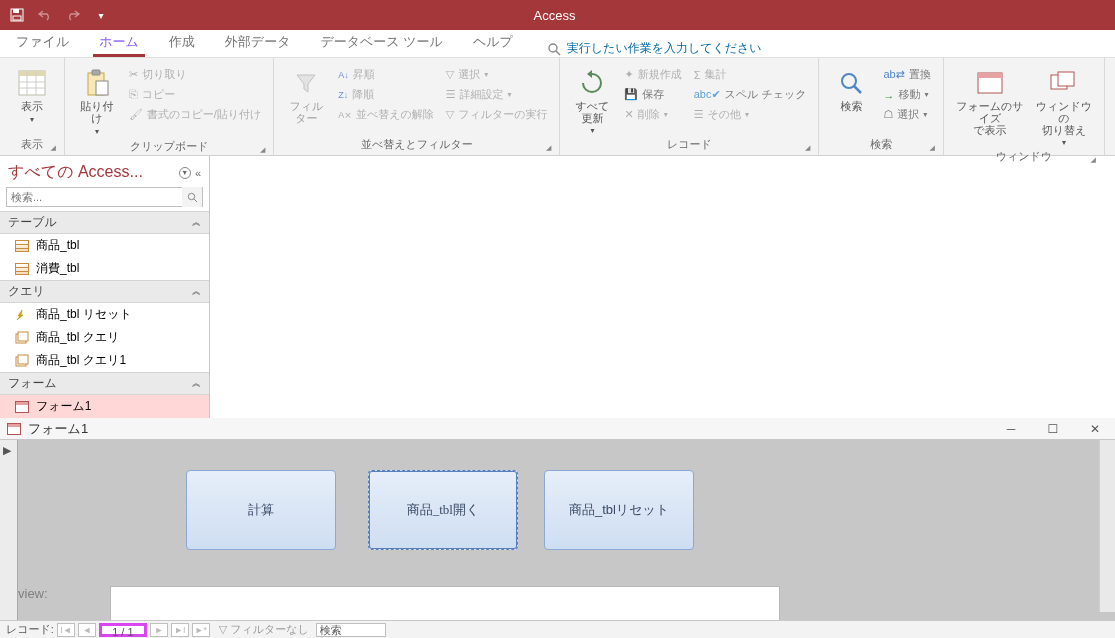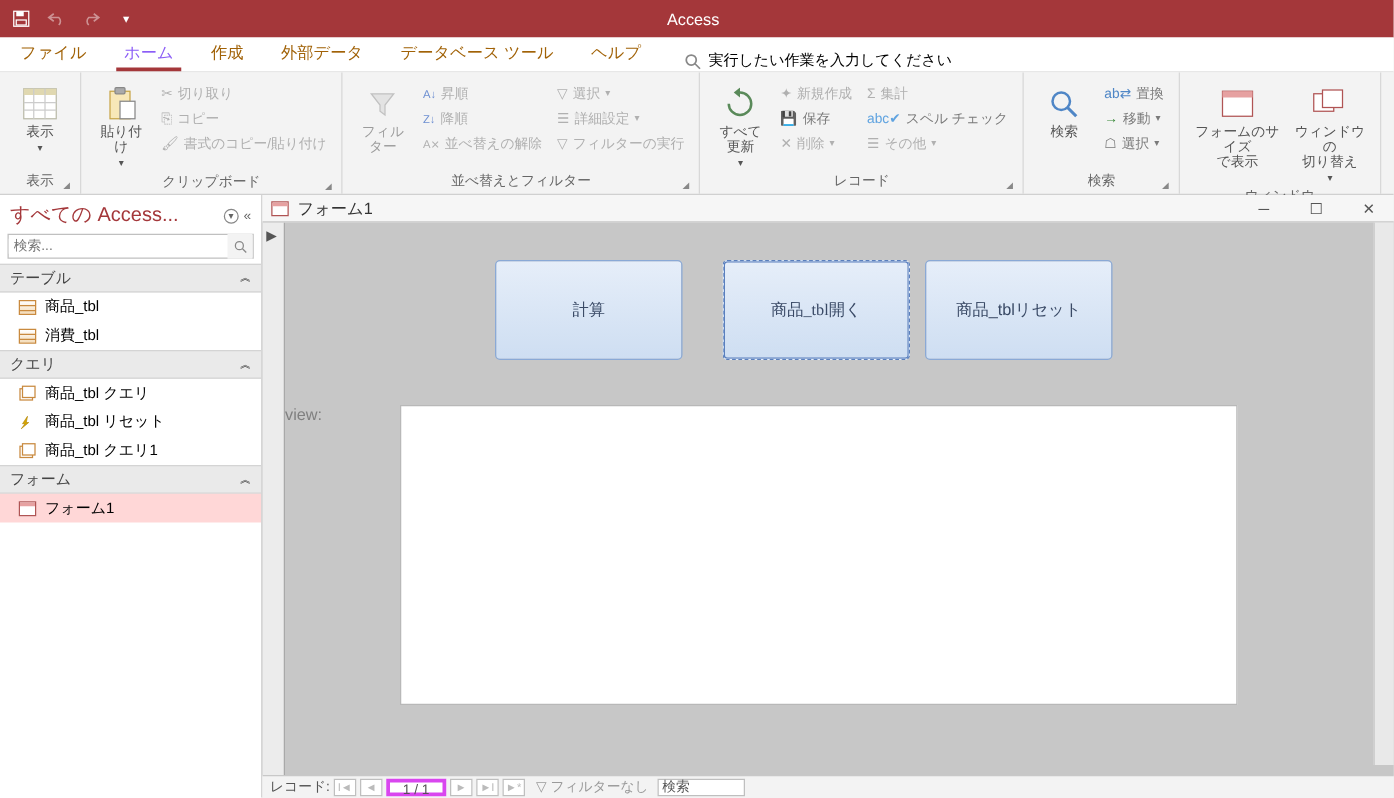"ファイル" .tabs .tab { color: #a16207 -> #737373 }
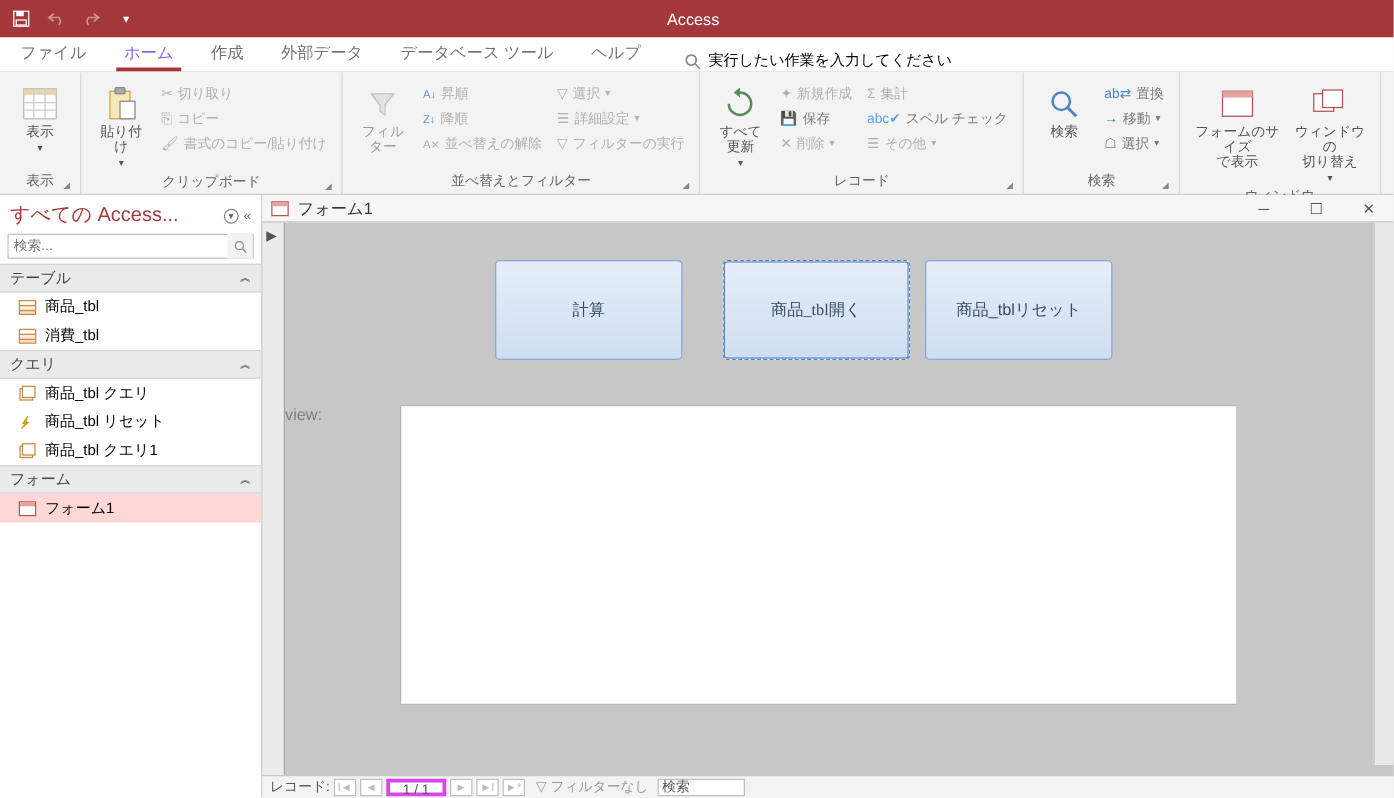"実行したい作業を入力してください" .tabs .tellme { color: #000000 -> #0369a1 }
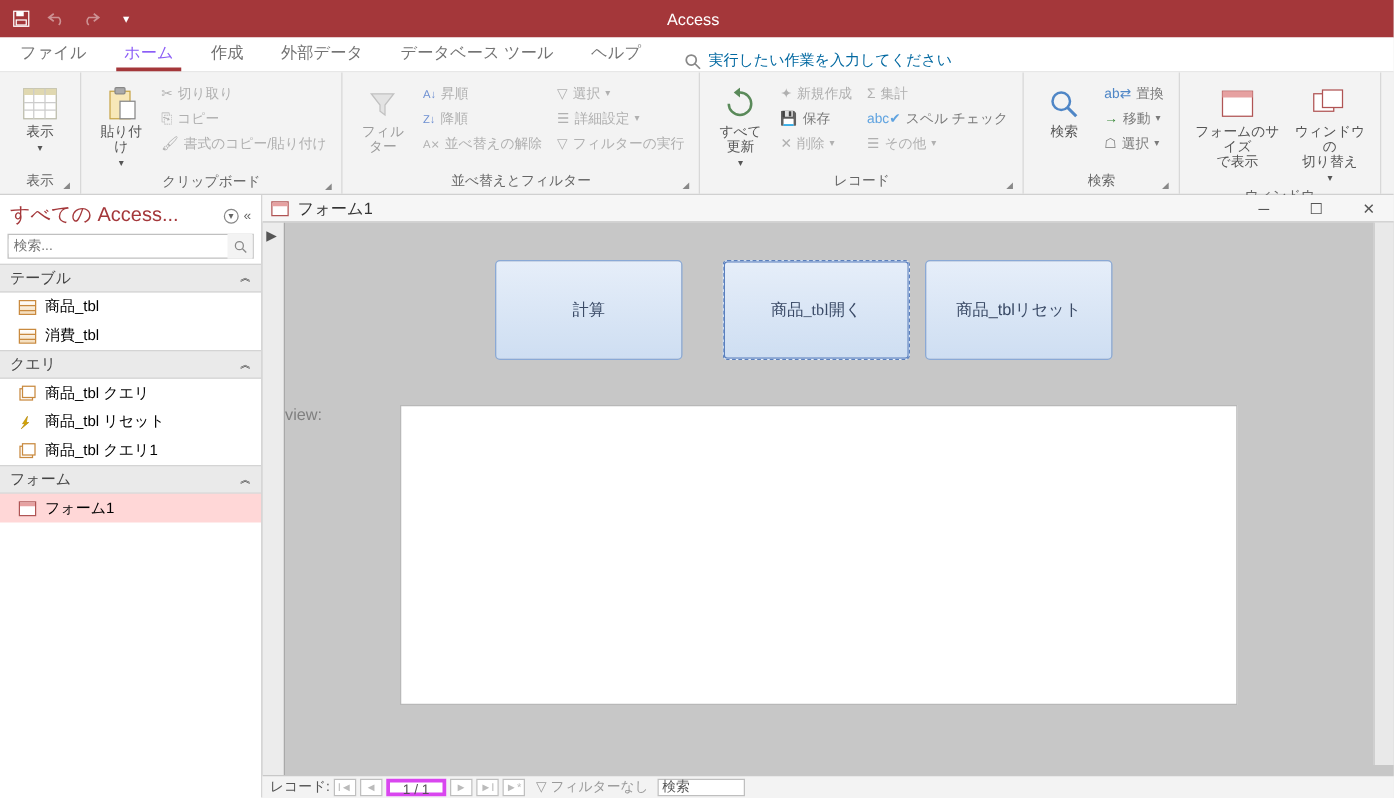"すべての Access..." .workspace { flex-direction: none -> column }
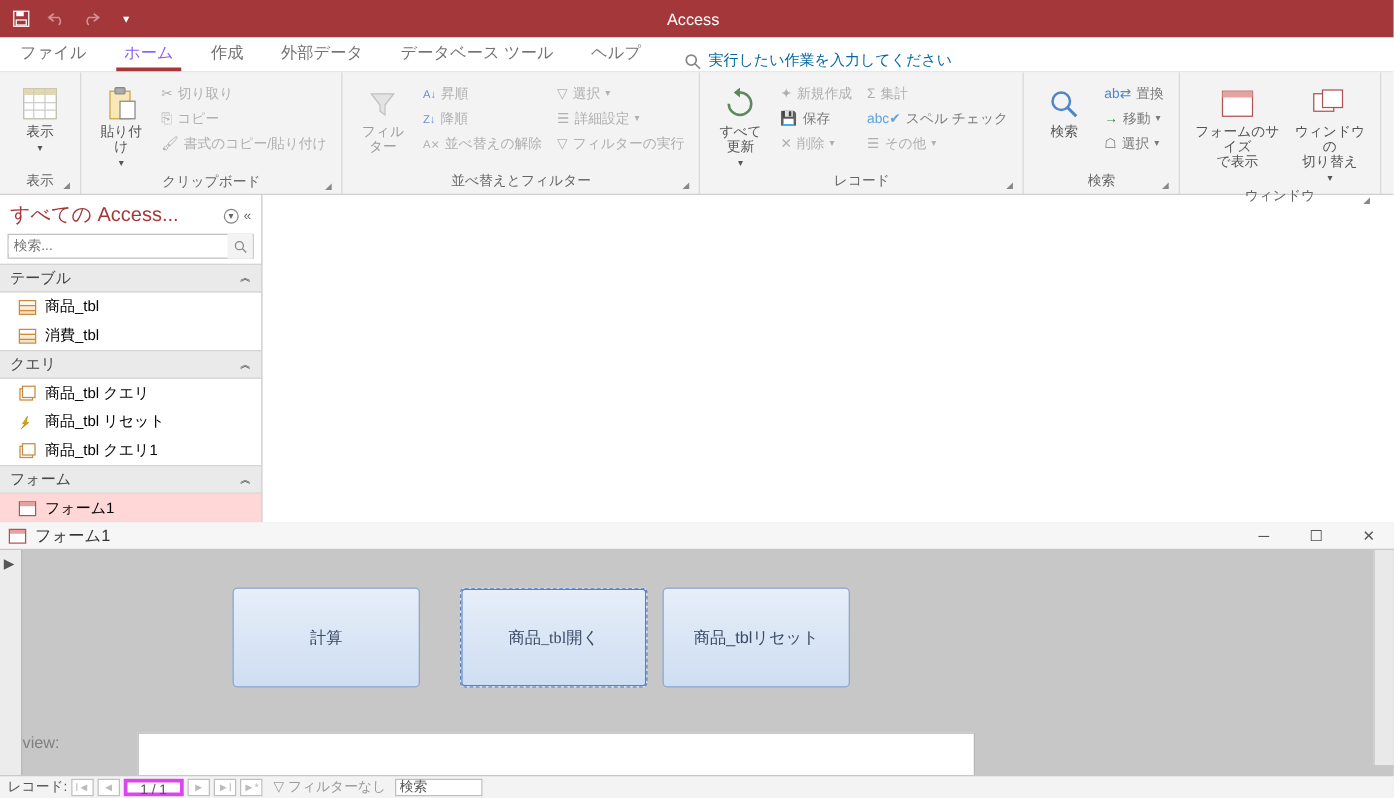"商品_tbl クエリ" li { order: before "商品_tbl リセット" -> after "商品_tbl リセット" }
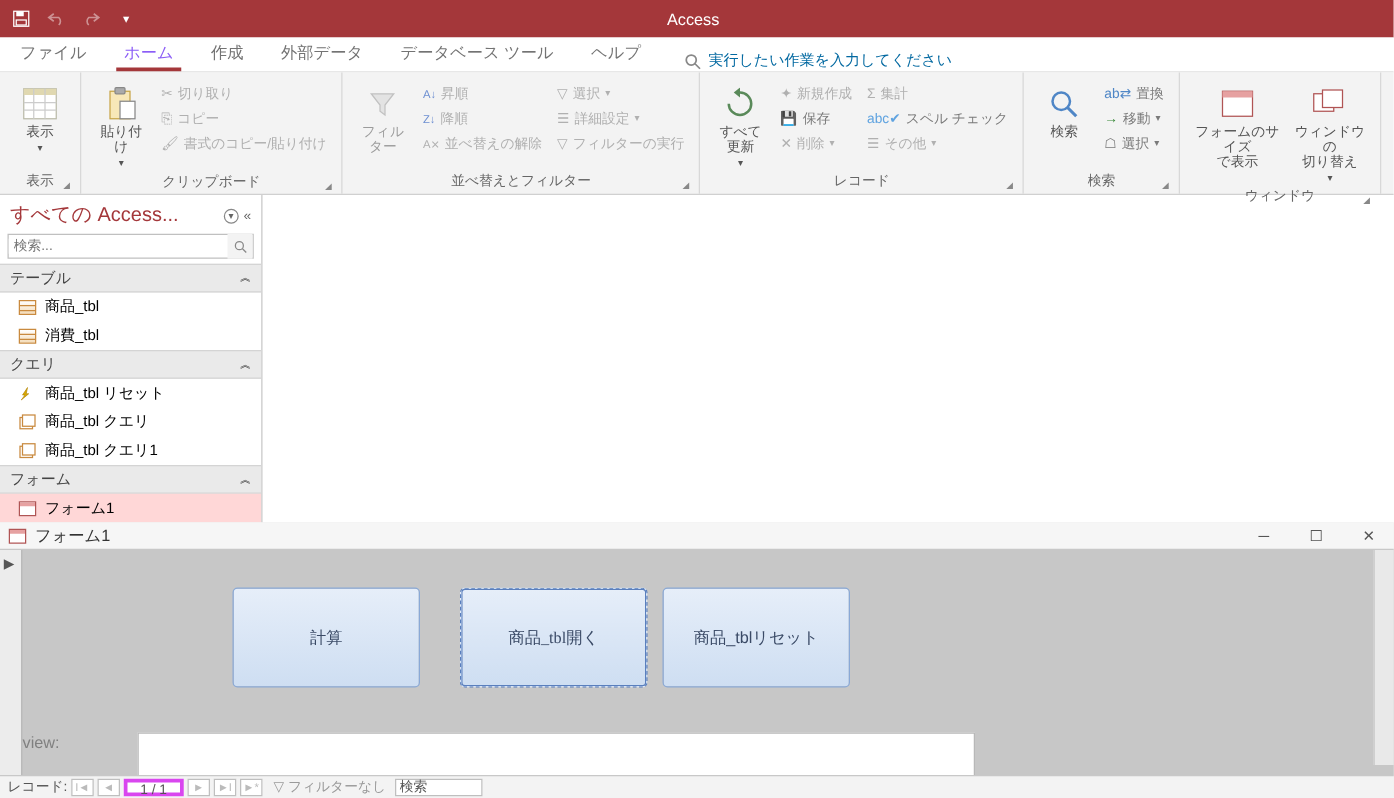"商品_tblリセット" div.formbtn { left: 512px -> 526px }
